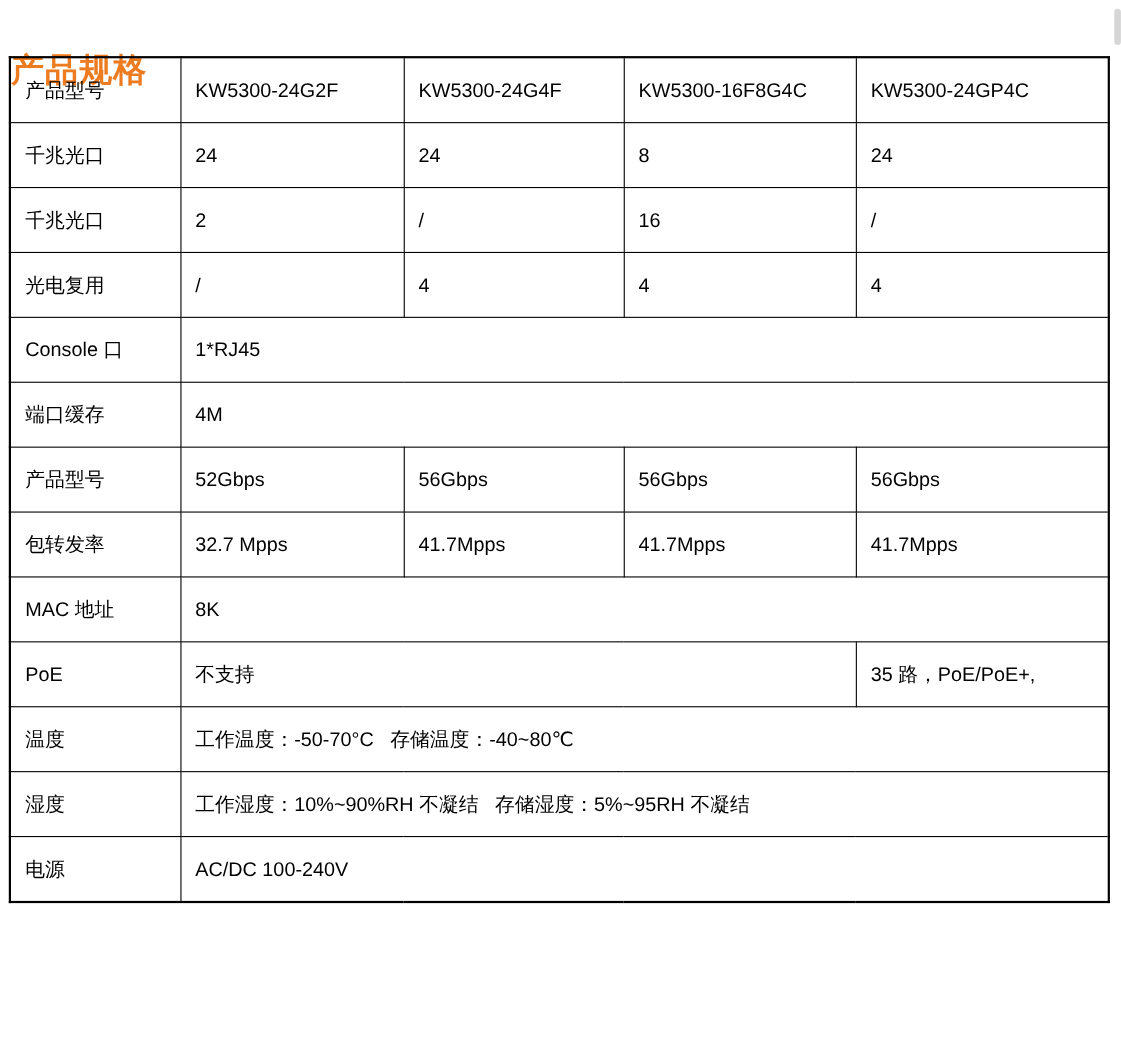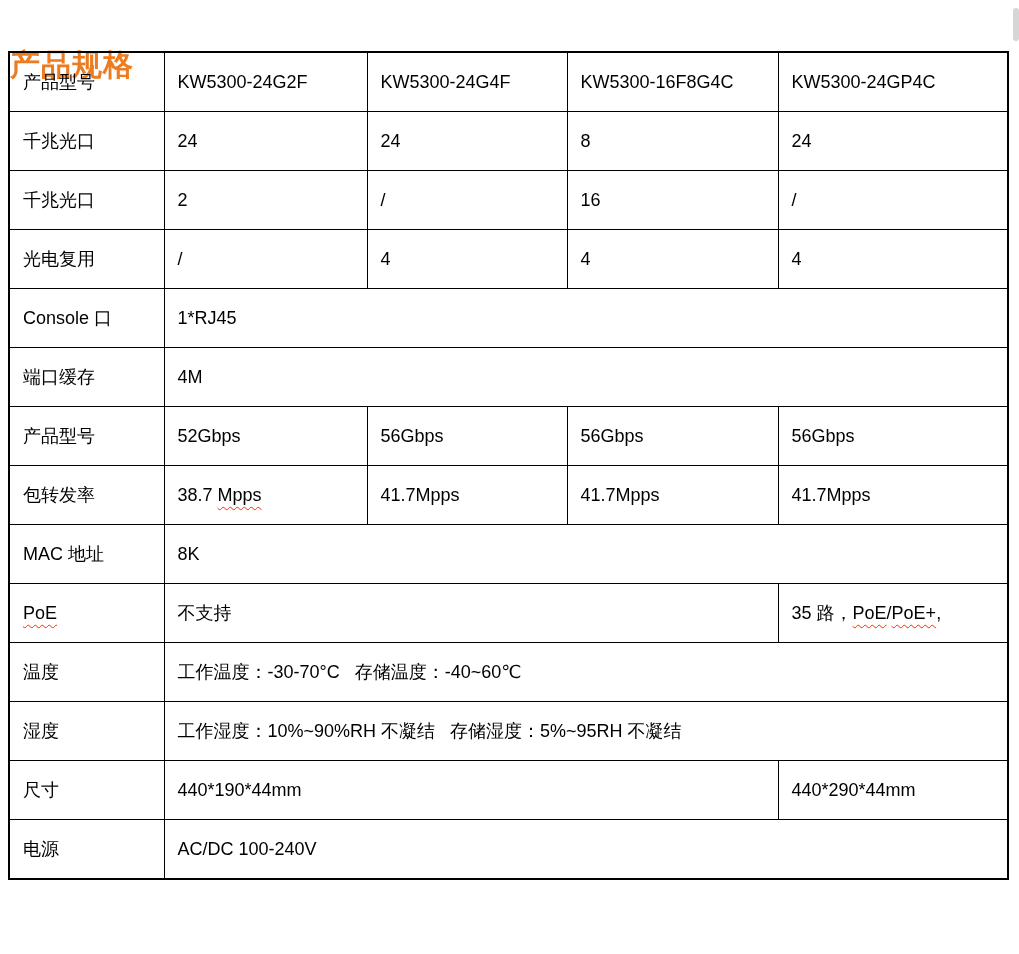"38.7" span { text: 38.7 -> 32.7 }
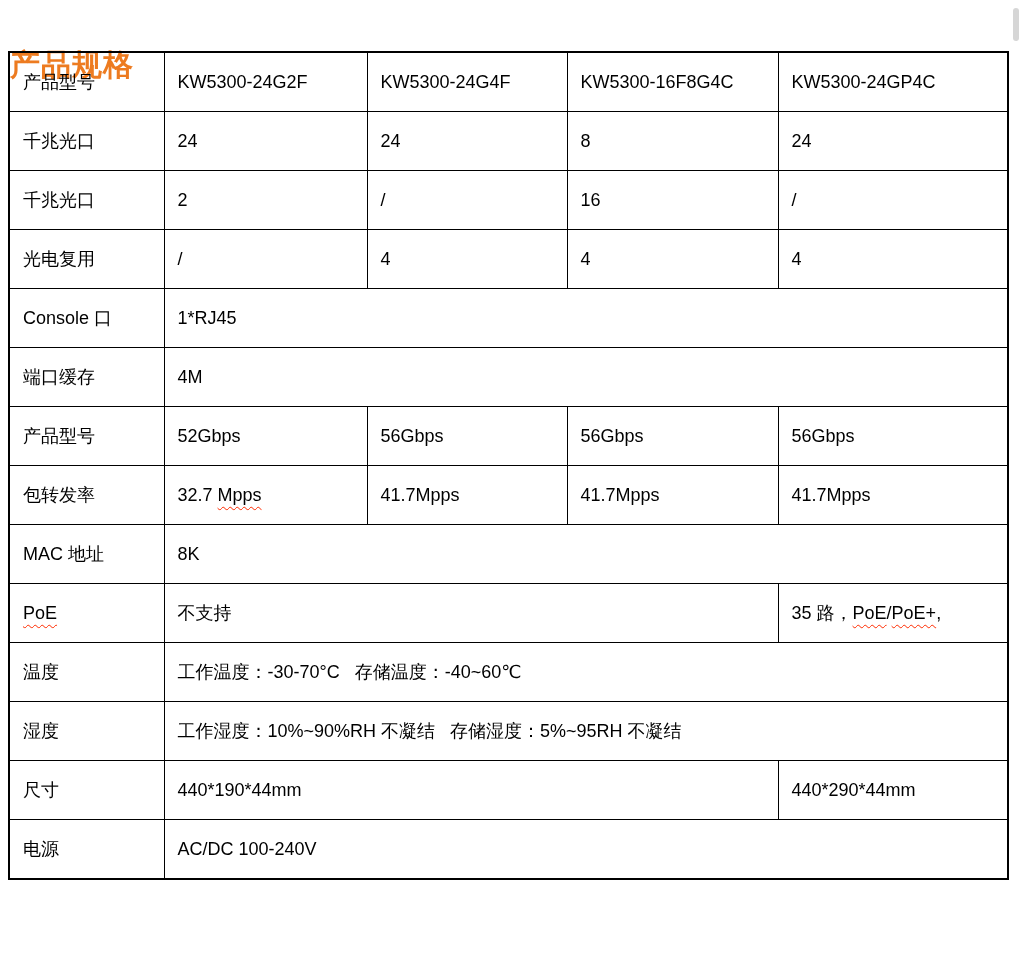"Mpps" .wavy { text-decoration: underline -> none }
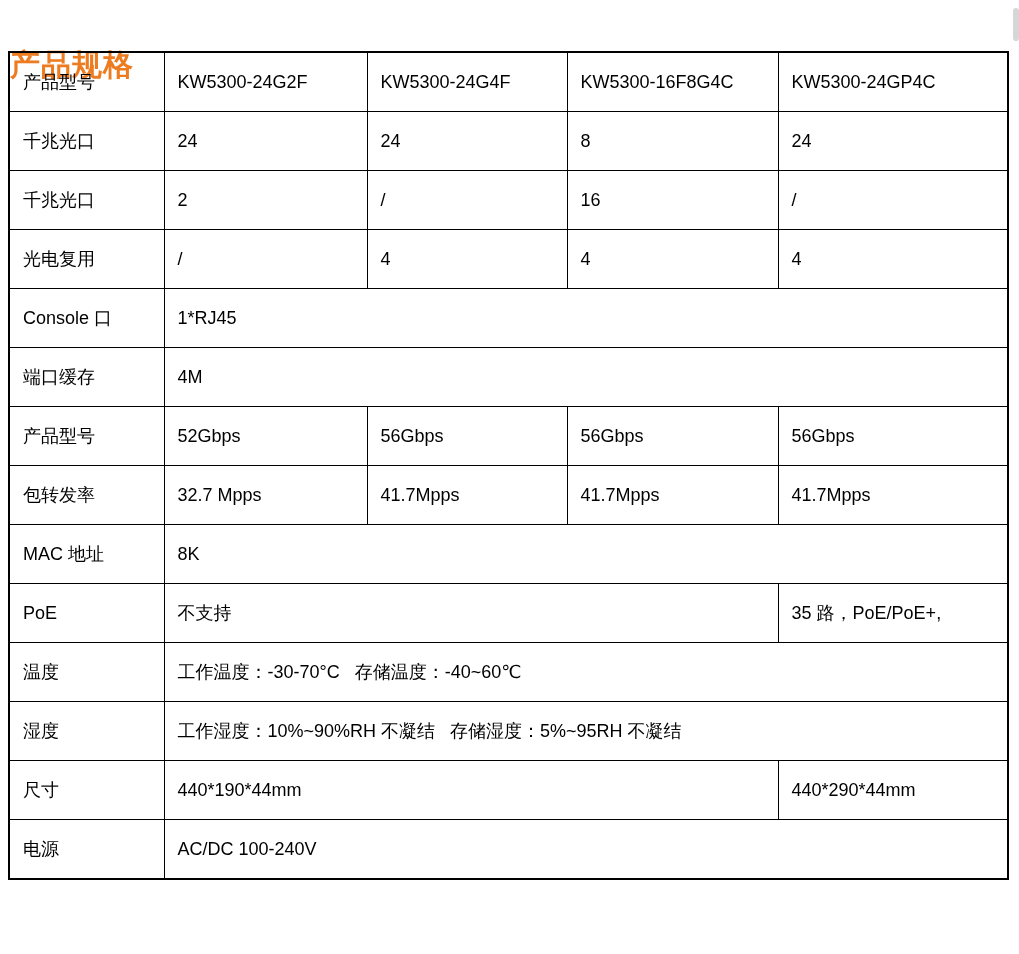"工作温度：-30-70°C 存储温度：-40~60℃" td { text: -30-70°C   存储温度：-40~60 -> -50-70°C   存储温度：-40~80 }
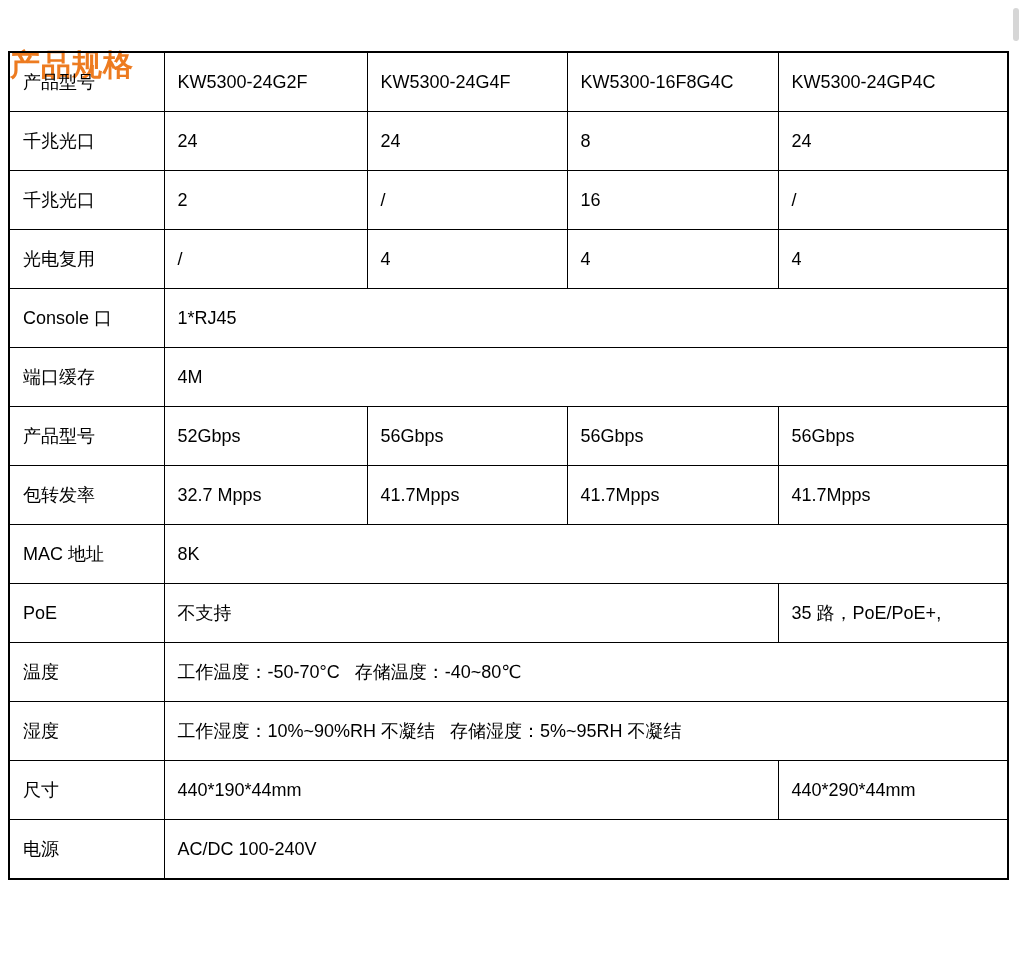"尺寸" tr { html: <tr> <td>尺寸</td> <td>440*190*44mm</td> <td>440*290*44mm</td> </tr> -> none }
